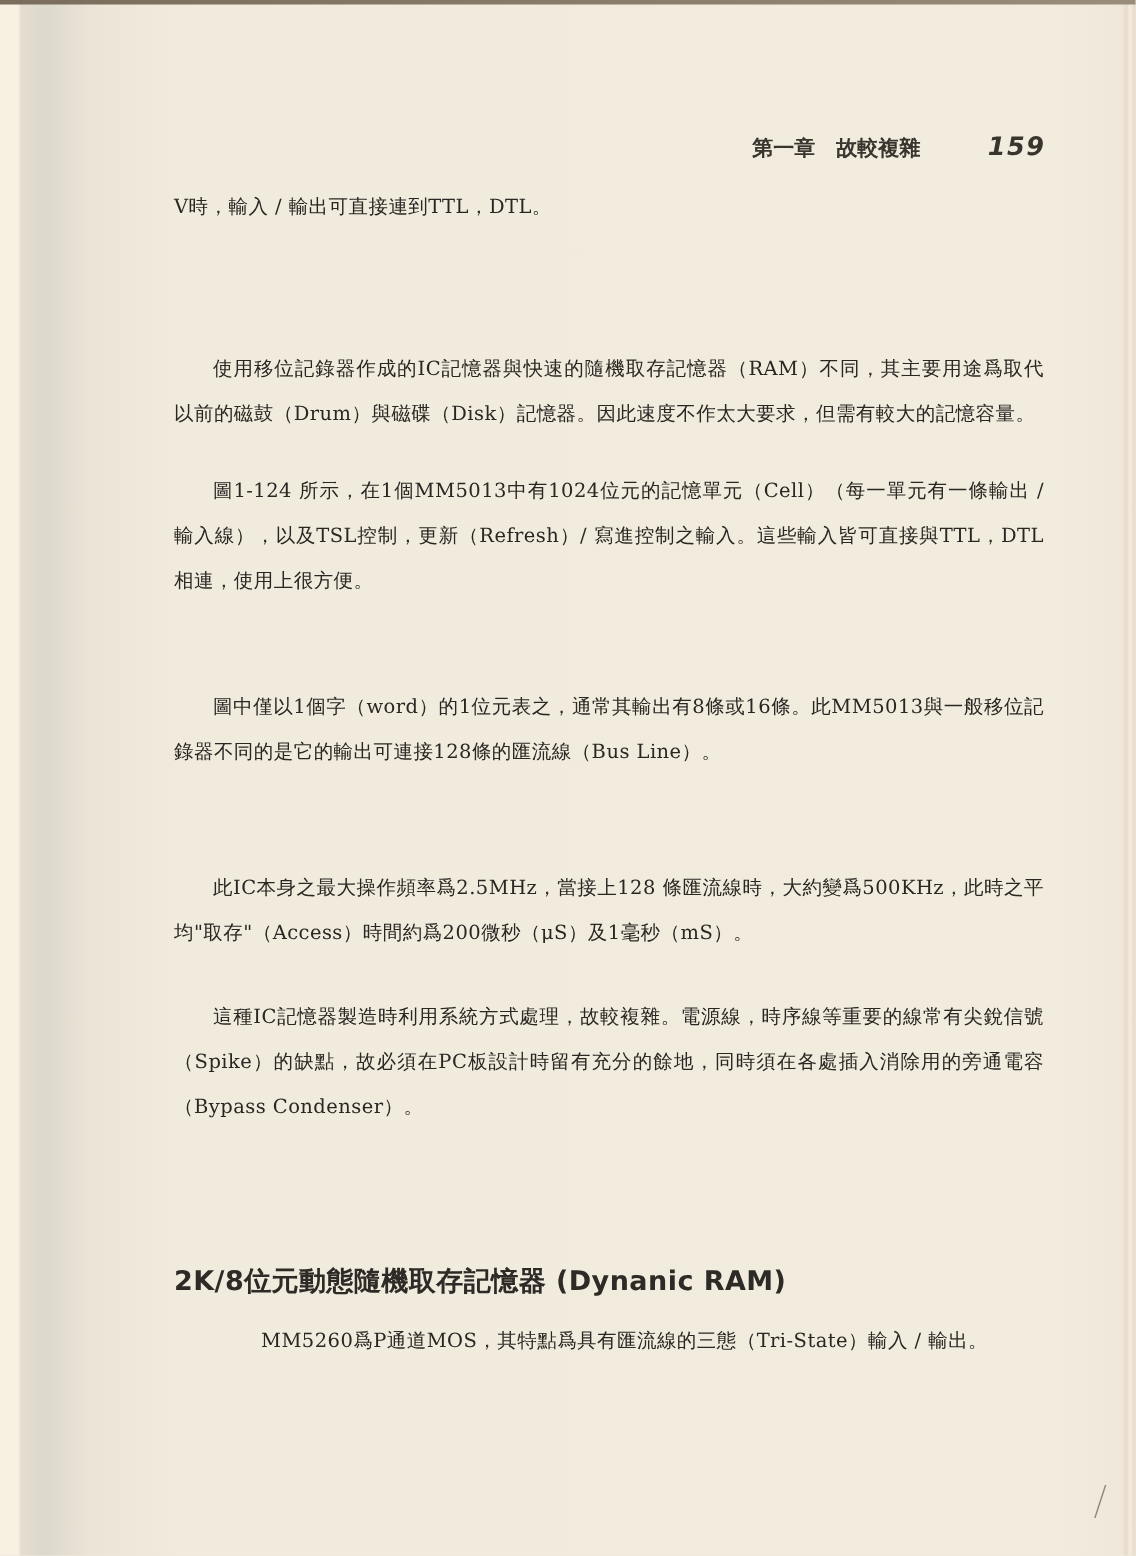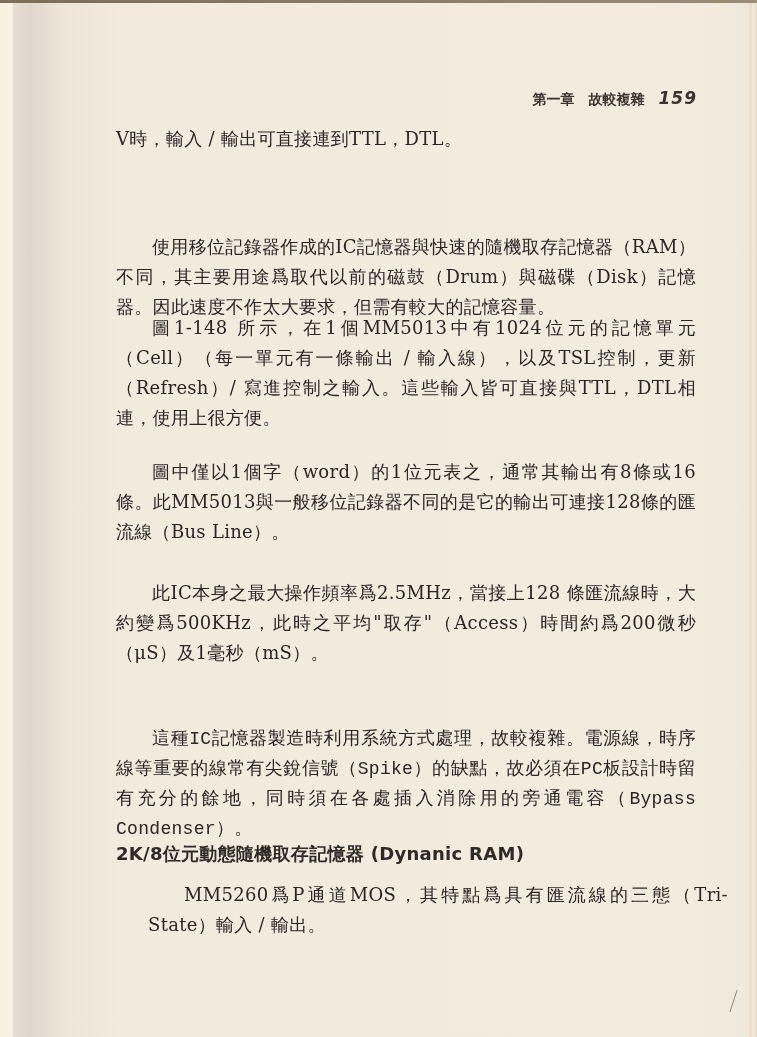"159" .header .page-num { margin-left: none -> 31px }
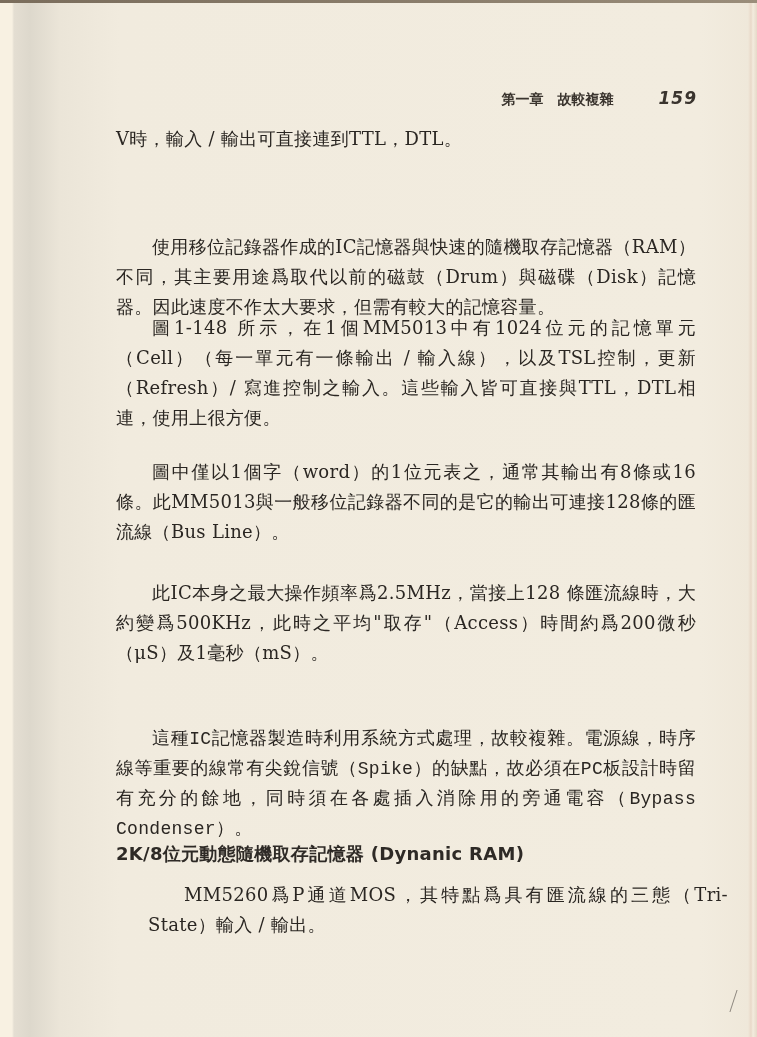"V時，輸入 / 輸出可直接連到TTL，DTL。" .text { font-size: 18px -> 13px }
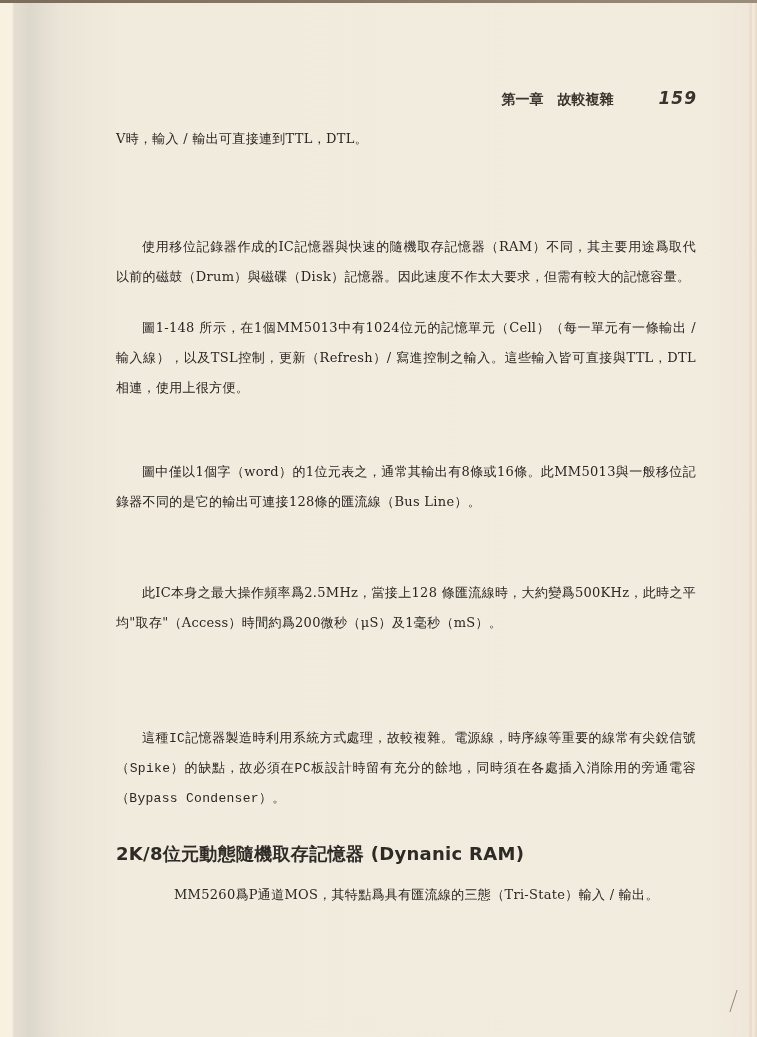"圖1-148" div.text { text: 1-148 -> 1-124 }
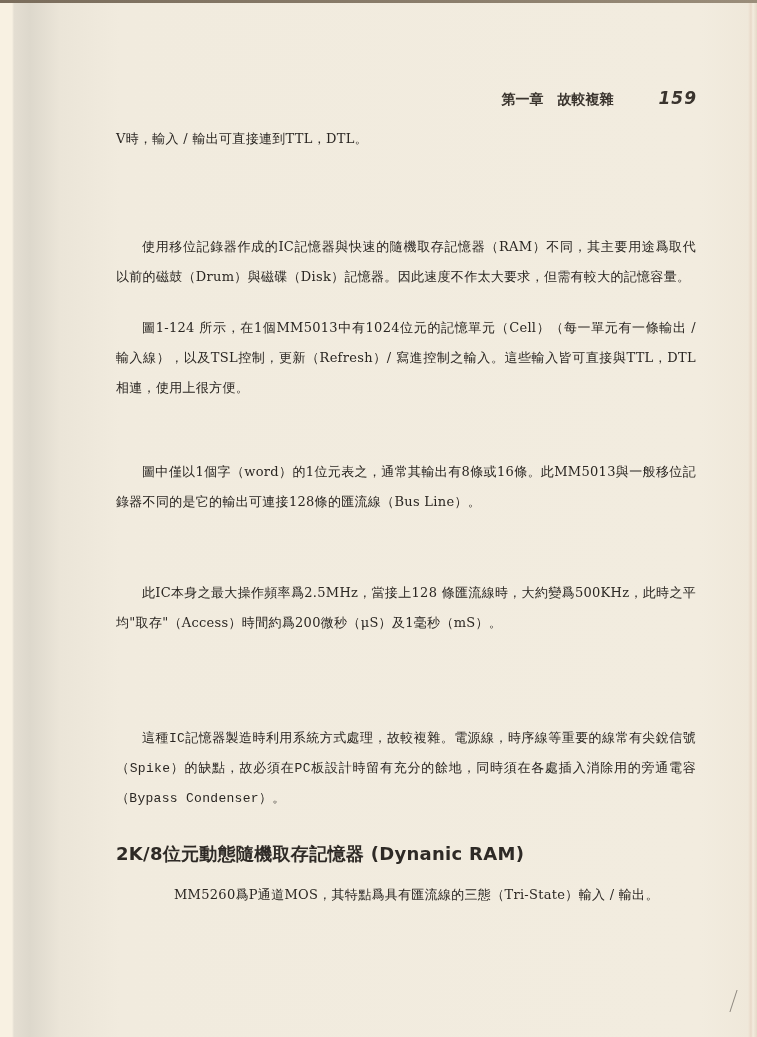"這種IC記憶器製造時利用系統方式處理，故較複雜。電源線，時序線等重要的線常有尖銳" div.text { font-family: Liberation Mono, monospace -> none; top: 724px -> 664px }
